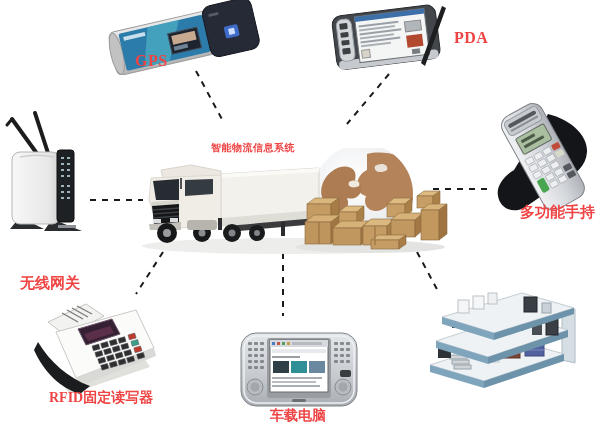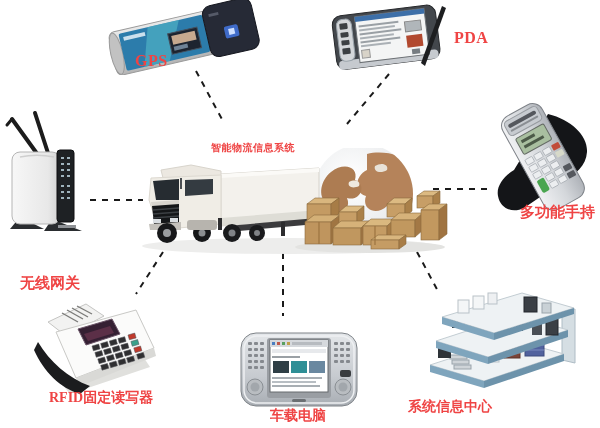"系统信息中心" div.label { html: <div>系统信息中心</div> -> none }
